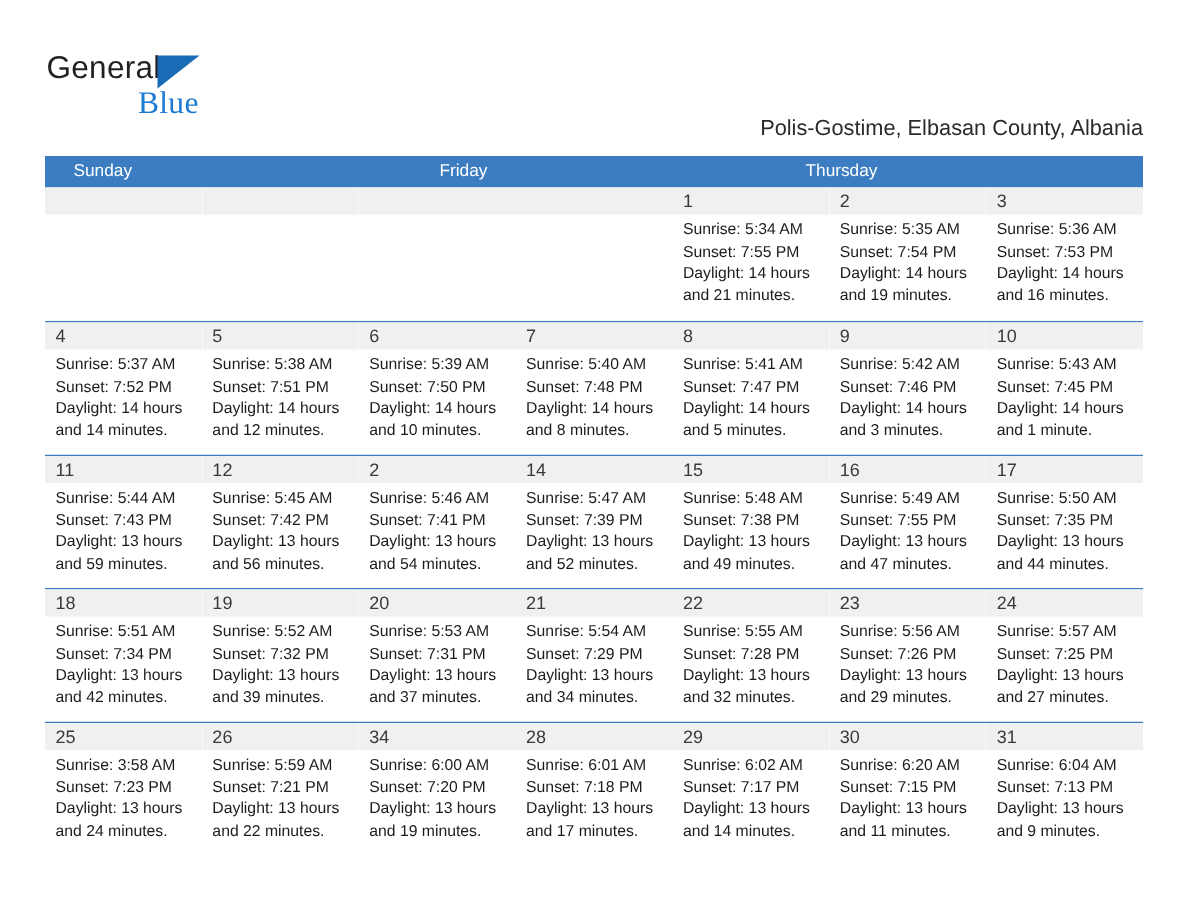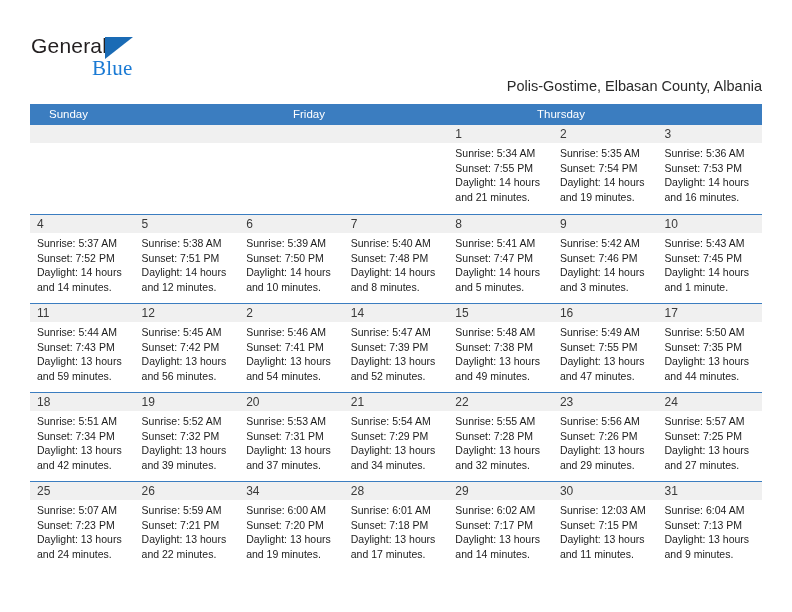"Sunrise: 5:07 AM" div { text: 5:07 -> 3:58 }
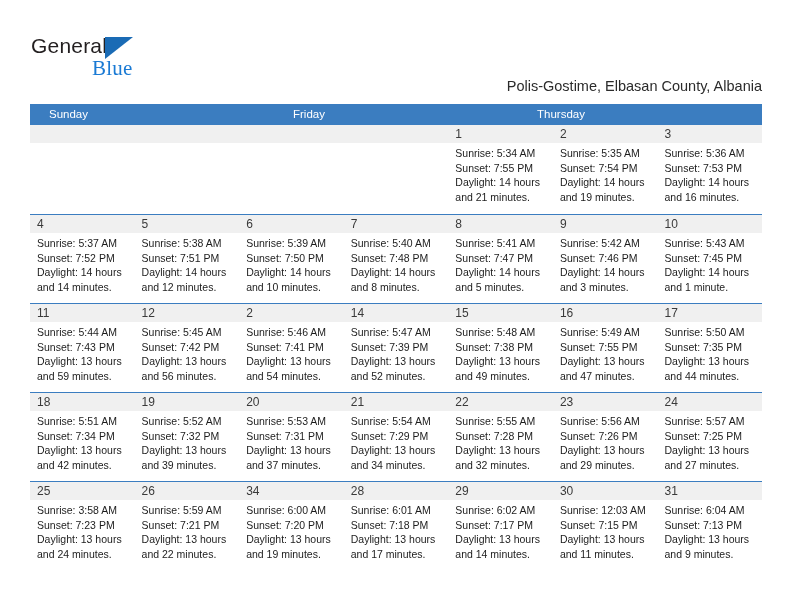"Sunrise: 12:03 AM" div { text: 12:03 -> 6:20 }
